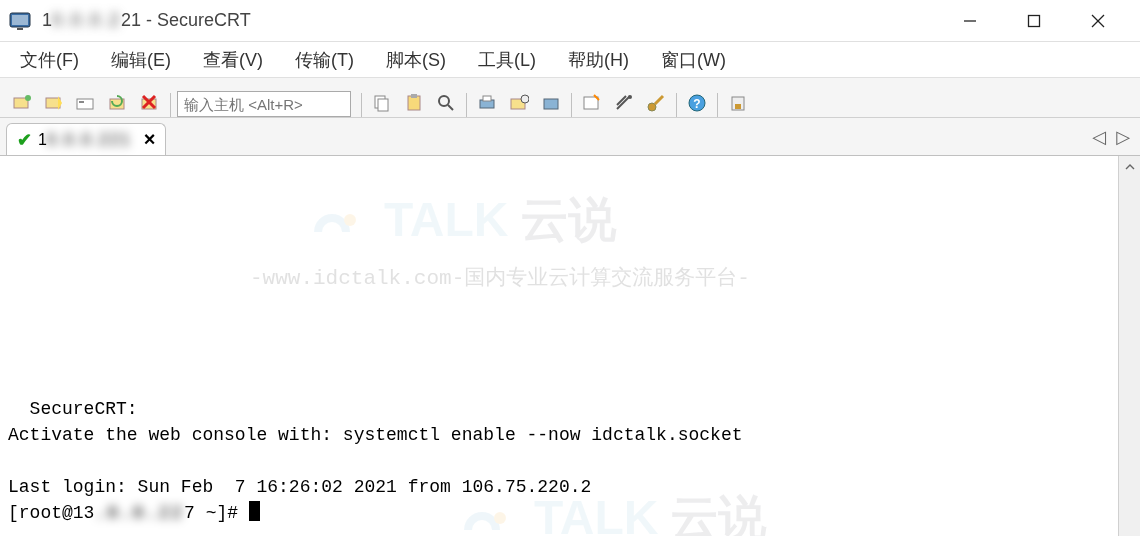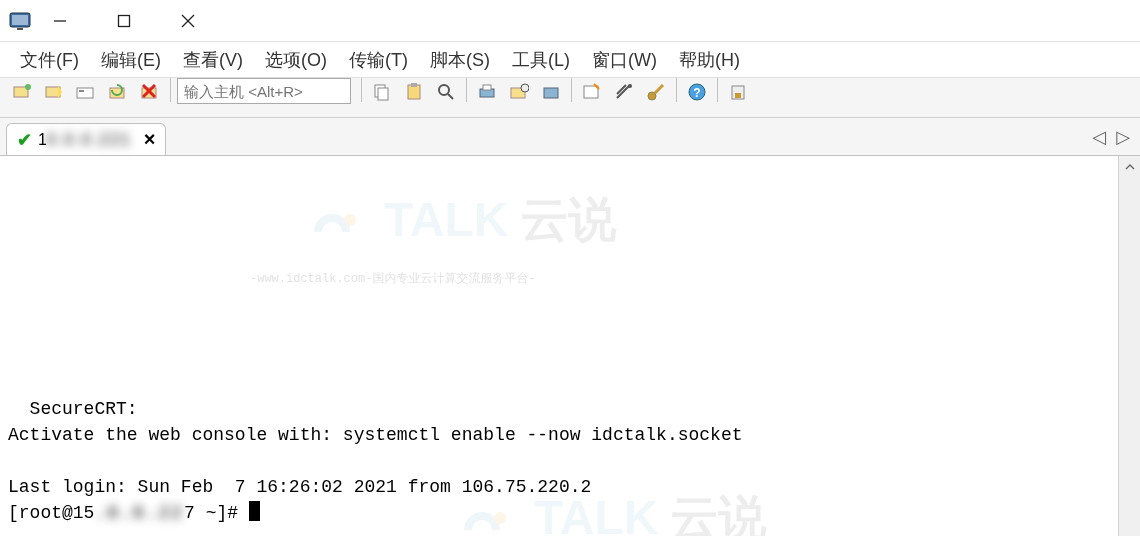"1 21 - SecureCRT" div.titlebar-title { html: none -> <div> <span>1</span><span>0.0.0.2</span><span>21 - SecureCRT</span> </div> }
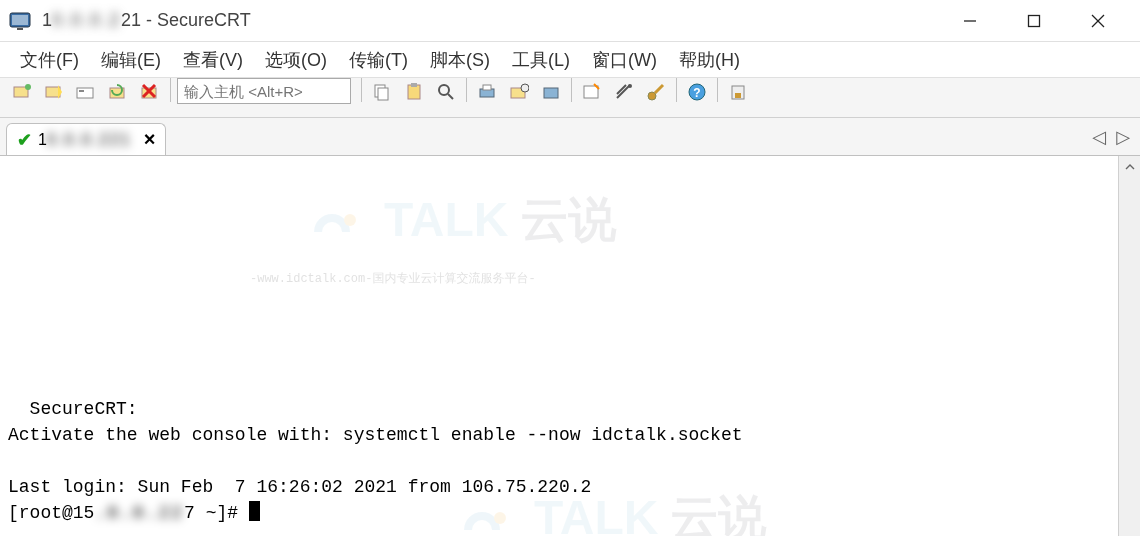"文件(F)" .menubar { gap: 6px -> 16px }
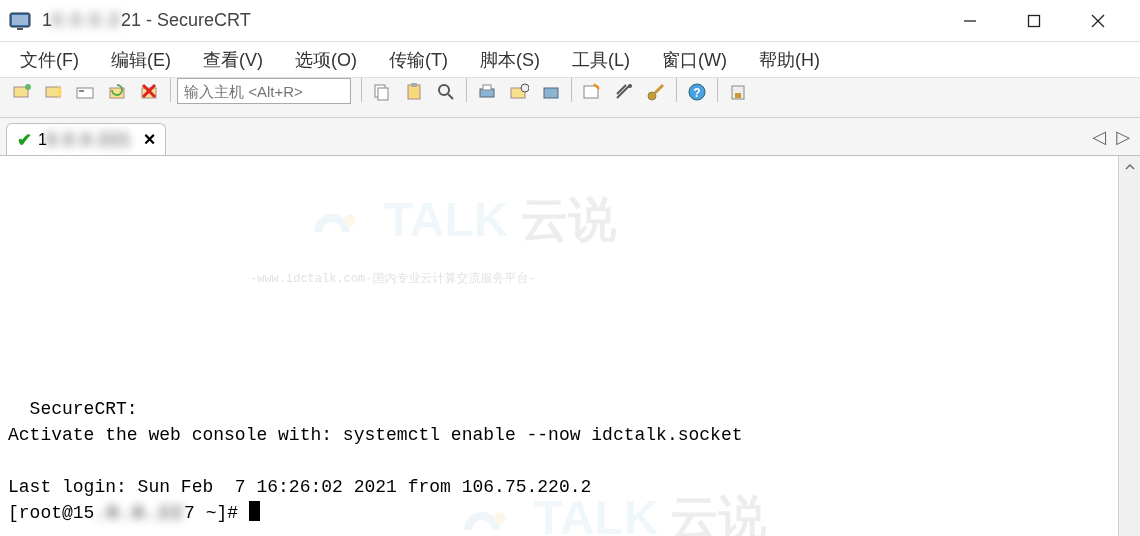"选项(O)" span.menu-item { html: <span>选项(O)</span> -> none }
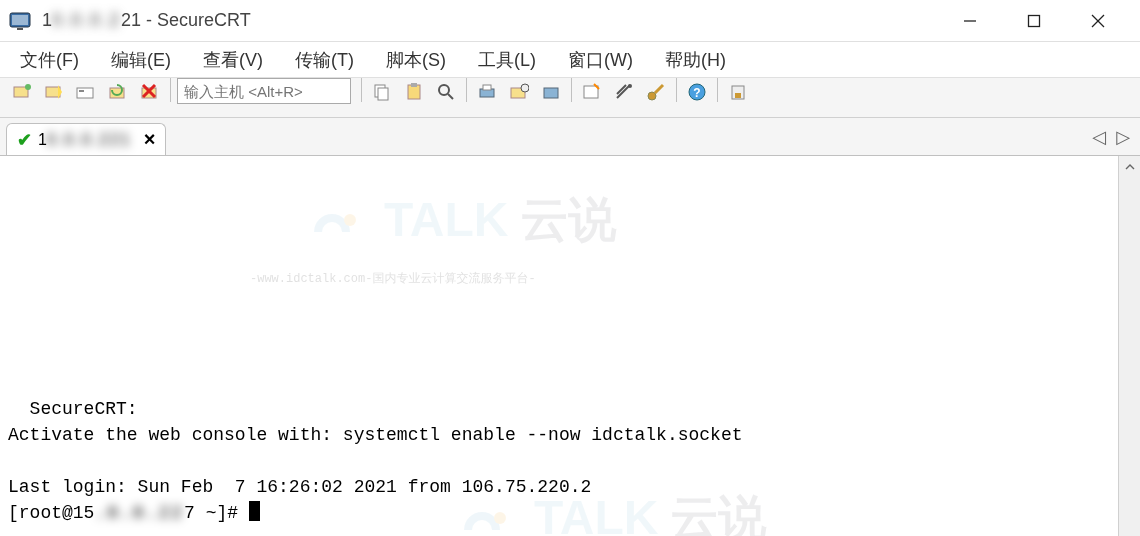"窗口(W)" span.menu-item { order: before "帮助(H)" -> after "帮助(H)" }
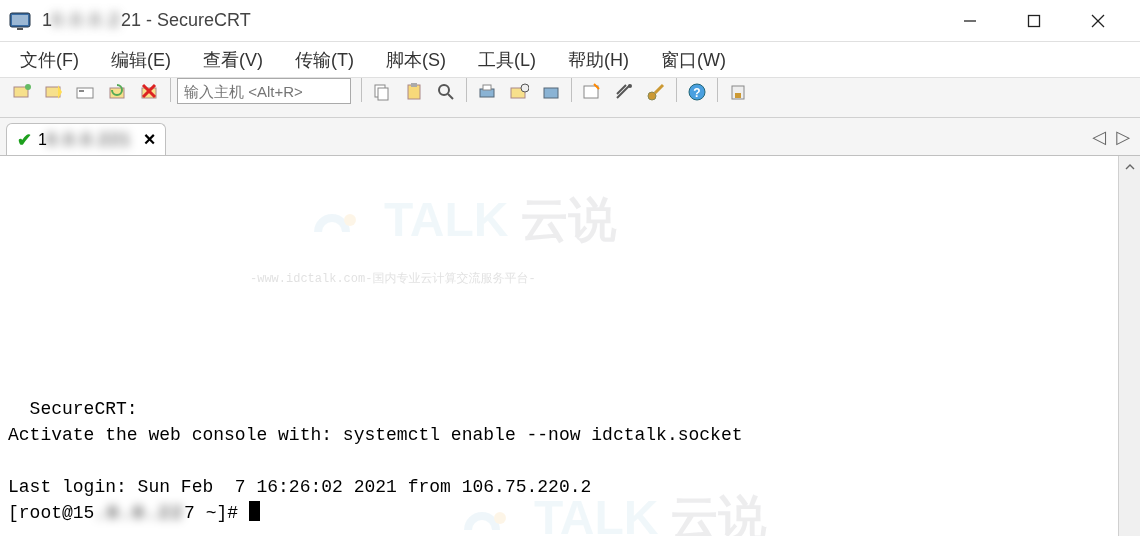"输入主机 <Alt+R>" .toolbar { align-items: flex-start -> flex-end }
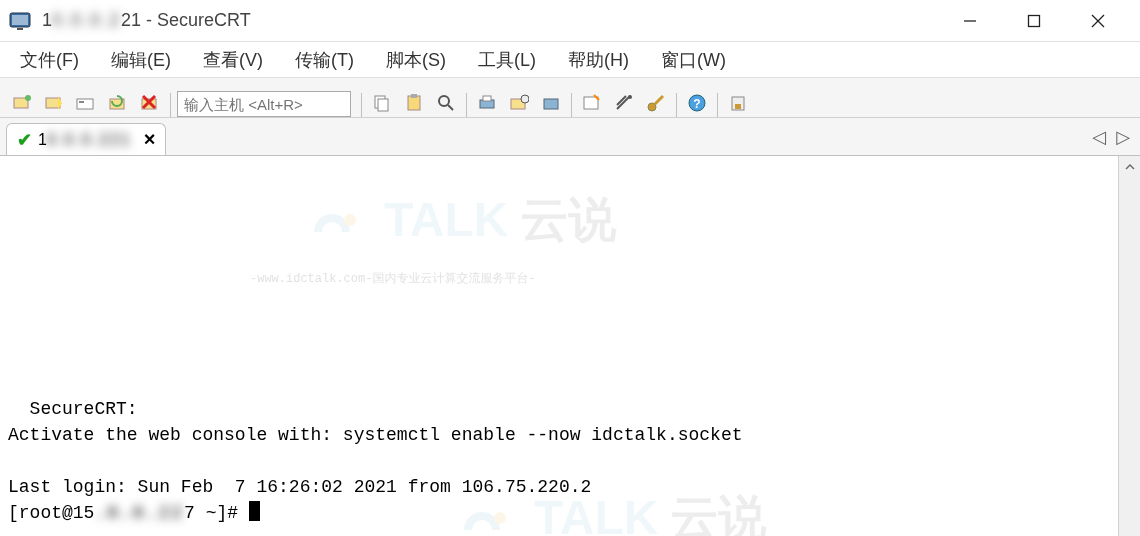"-www.idctalk.com-国内专业云计算交流服务平台-" .watermark-small { font-size: 12px -> 21px }
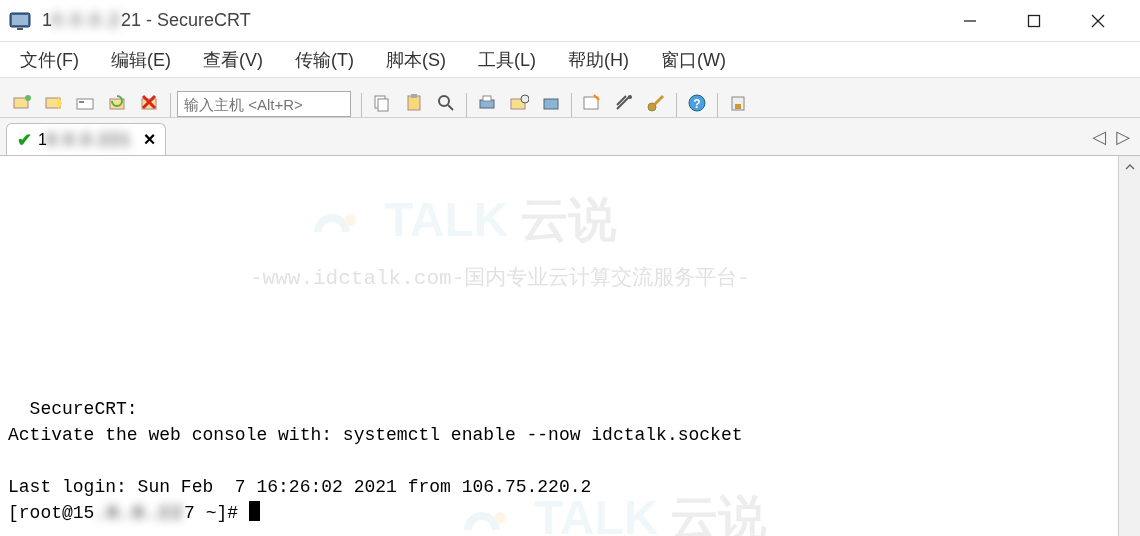"[root@15" span { text: root@15 -> root@13 }
